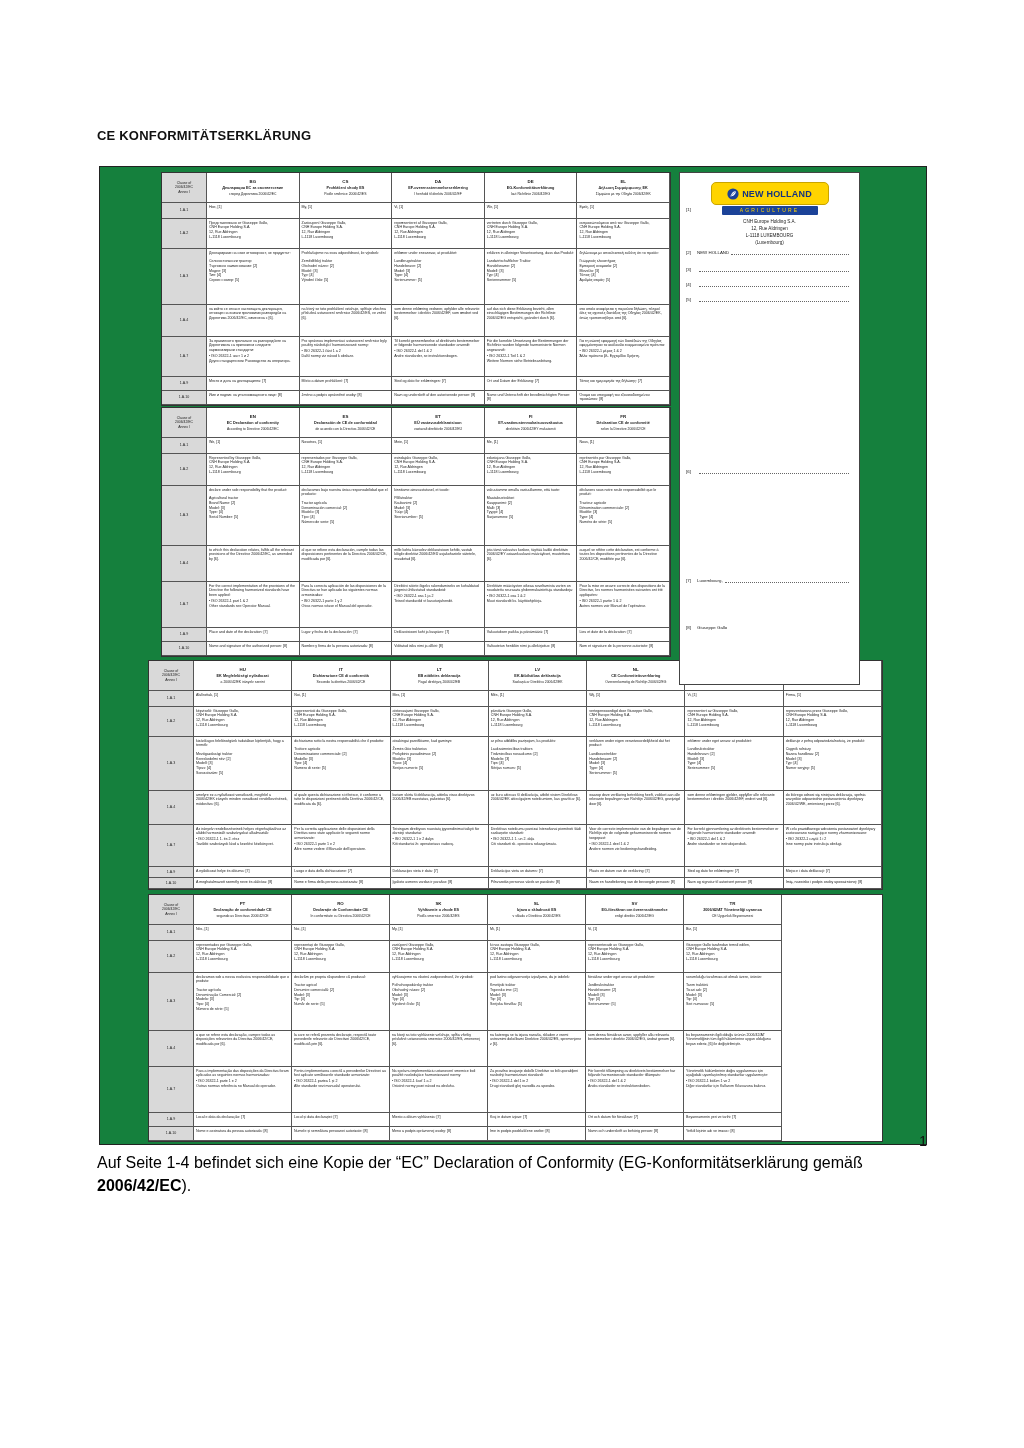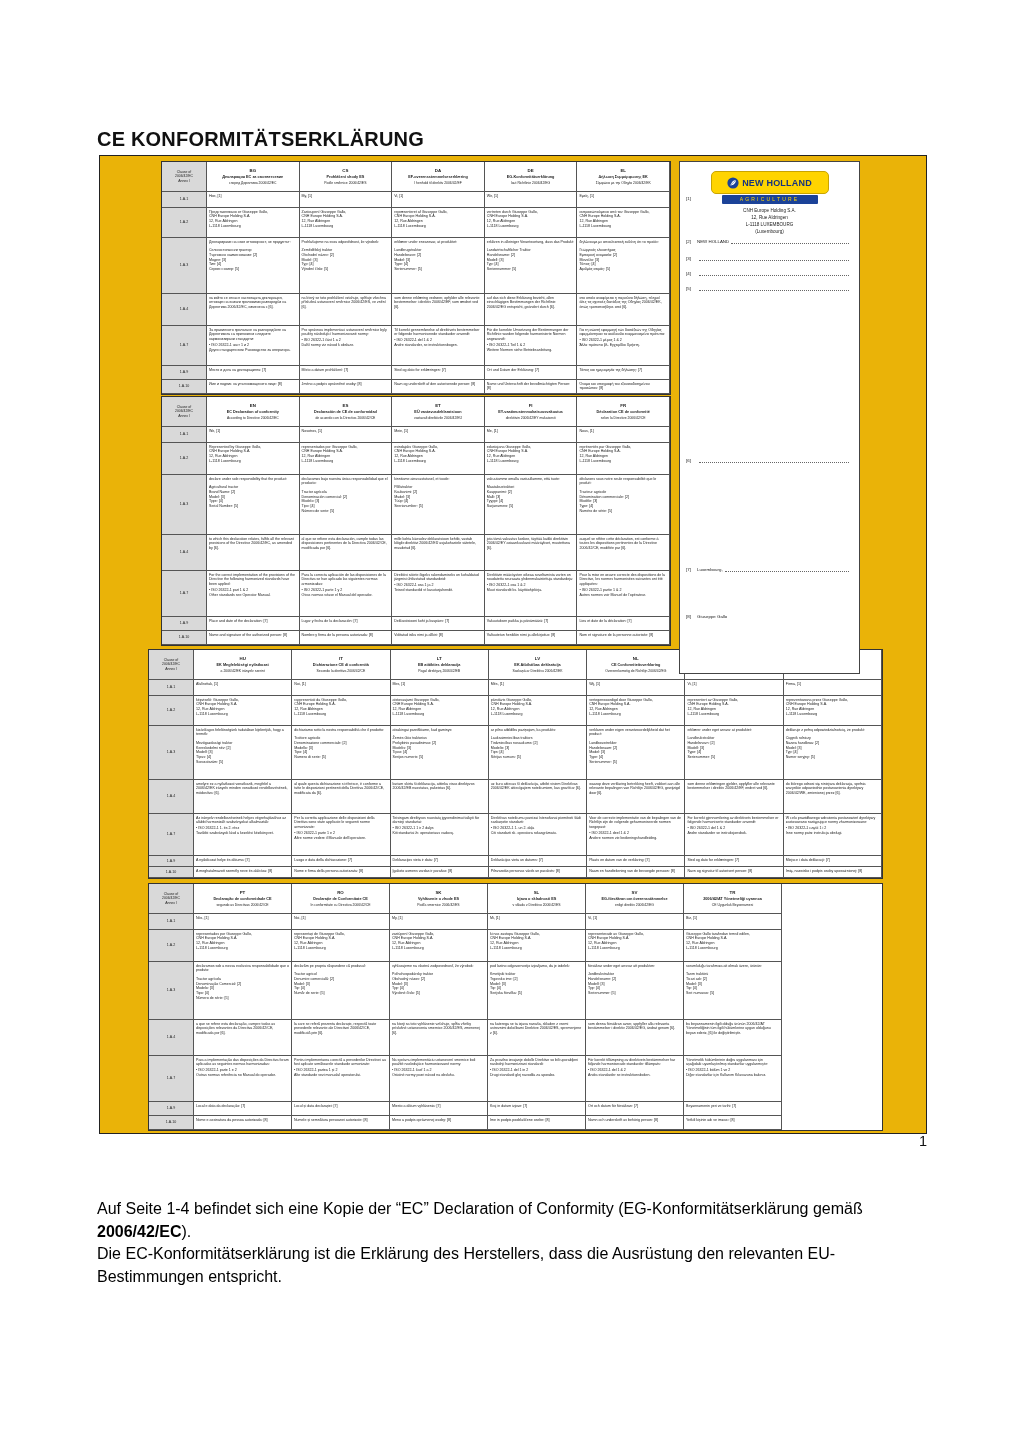"CE KONFORMITÄTSERKLÄRUNG" .doc-title { font-size: 20px -> 13px }
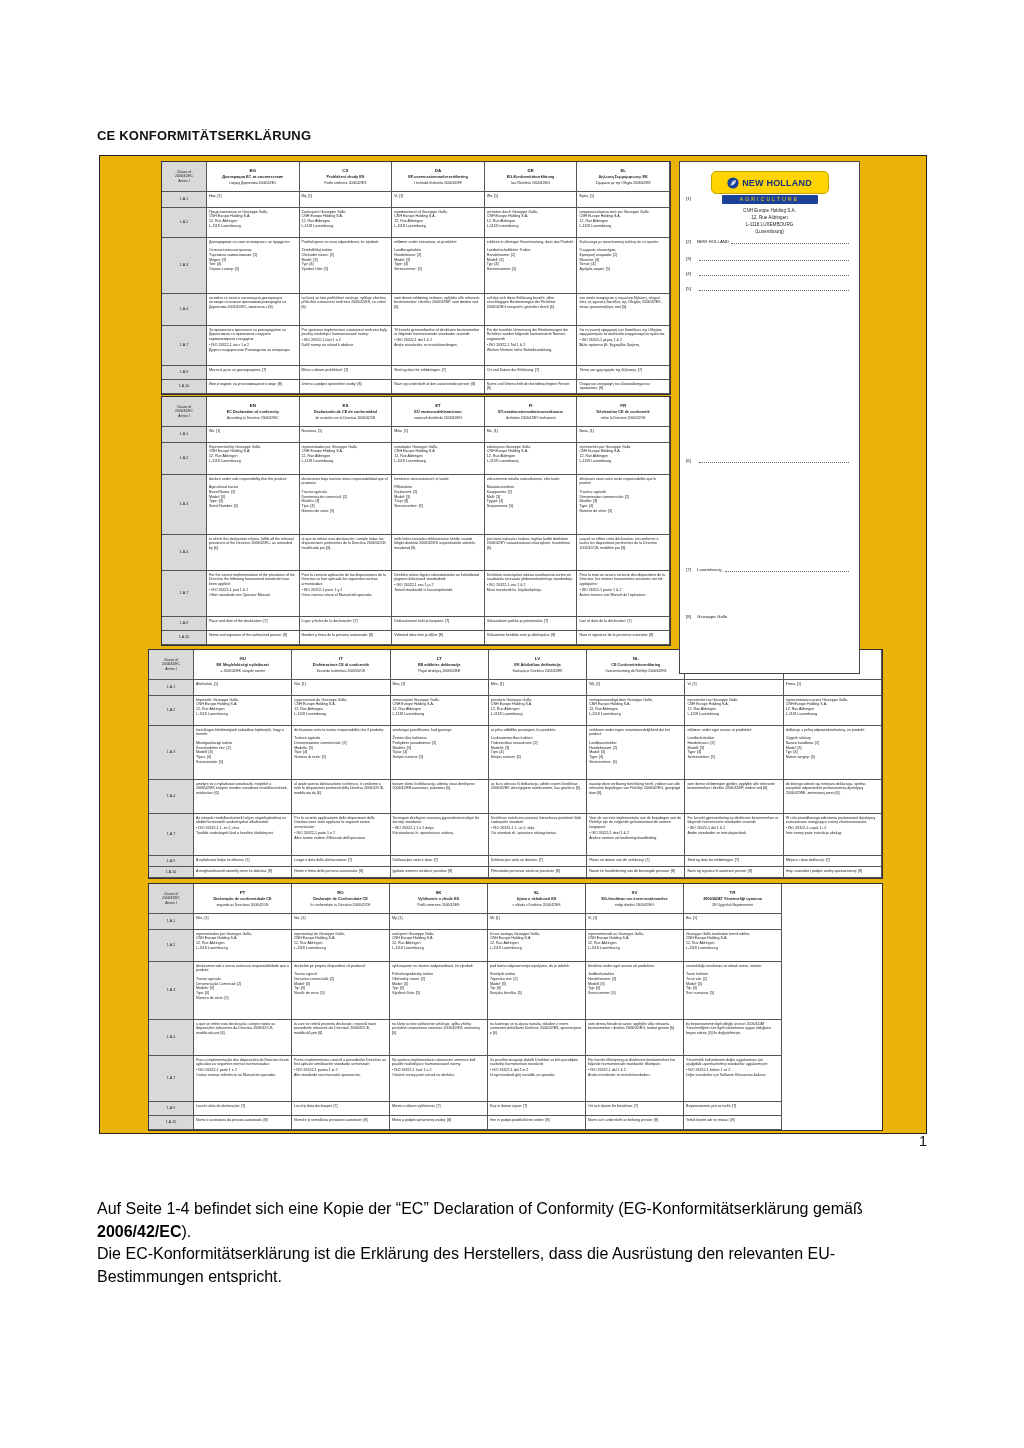"NEW HOLLAND" .outer-box { background: #eab308 -> #15803d; top: 155px -> 166px }
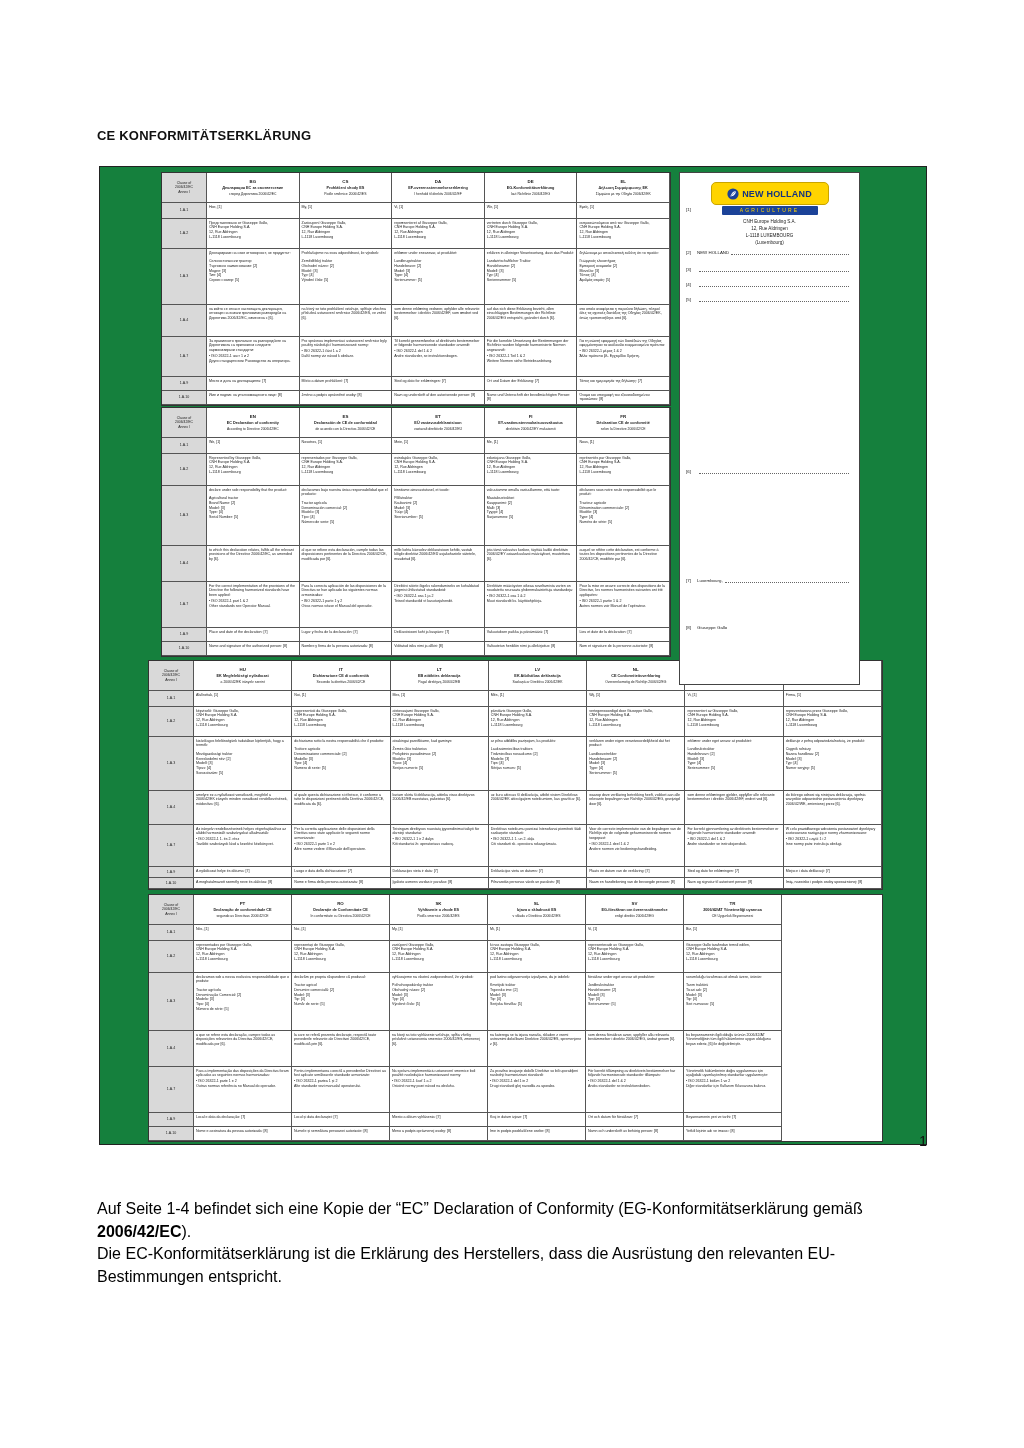"Auf Seite 1-4 befindet sich" .footer { margin-top: 46px -> none }
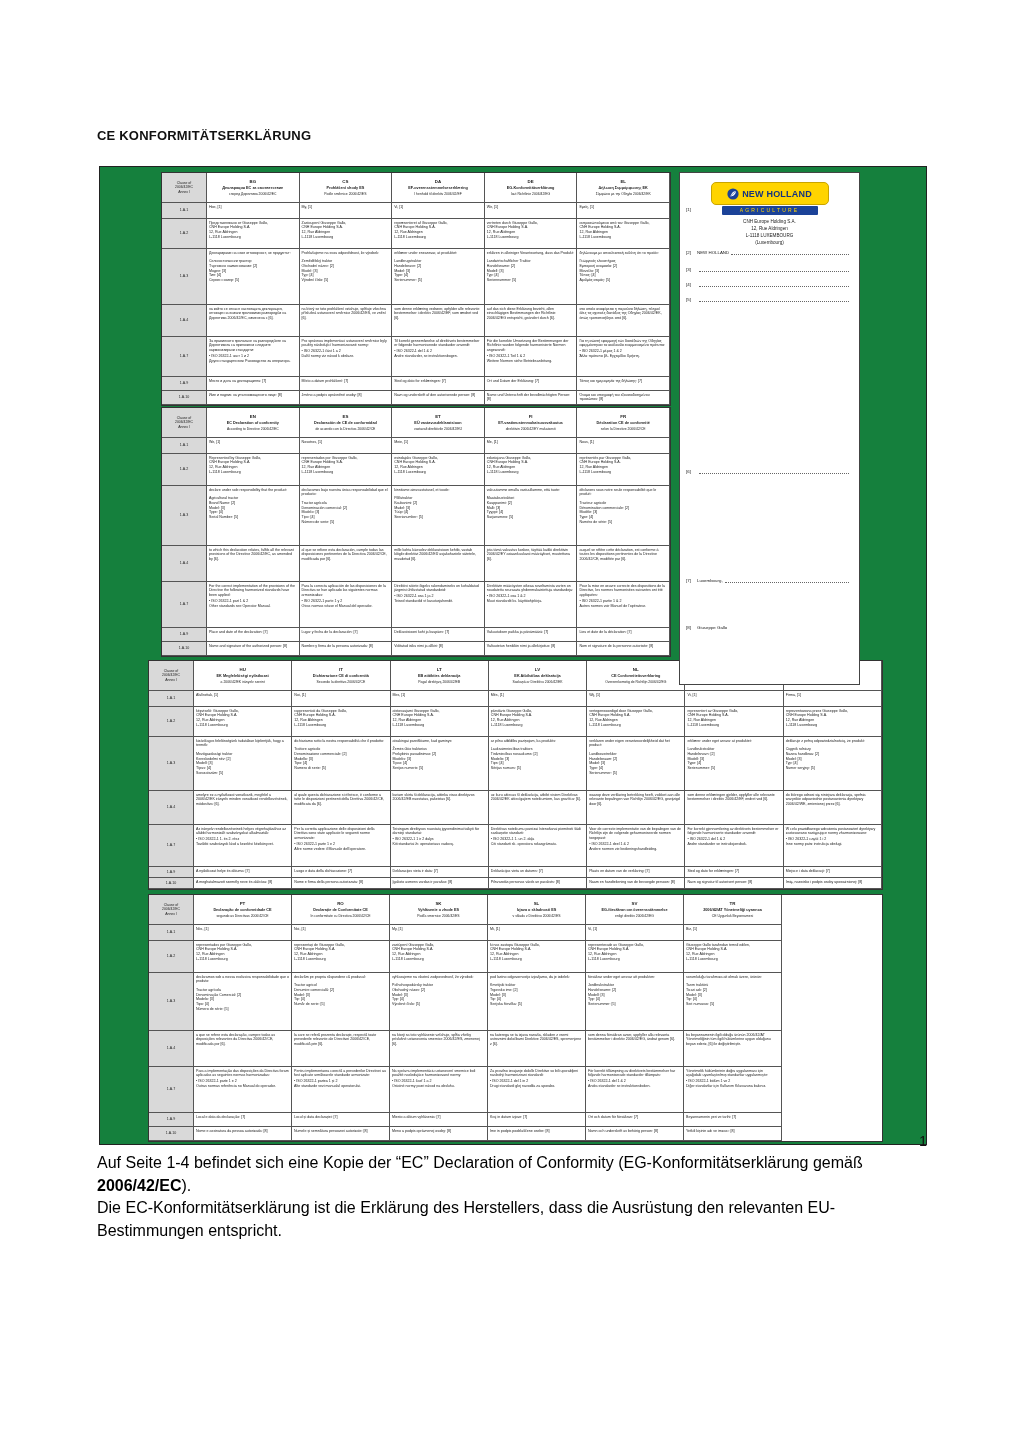"Die EC-Konformitätserklärung ist die" p { html: <p>Die EC-Konformitätserklärung ist die Erklärung des Herstellers, dass die Ausrüstung den relevanten EU-Bestimmungen entspricht.</p> -> none }
